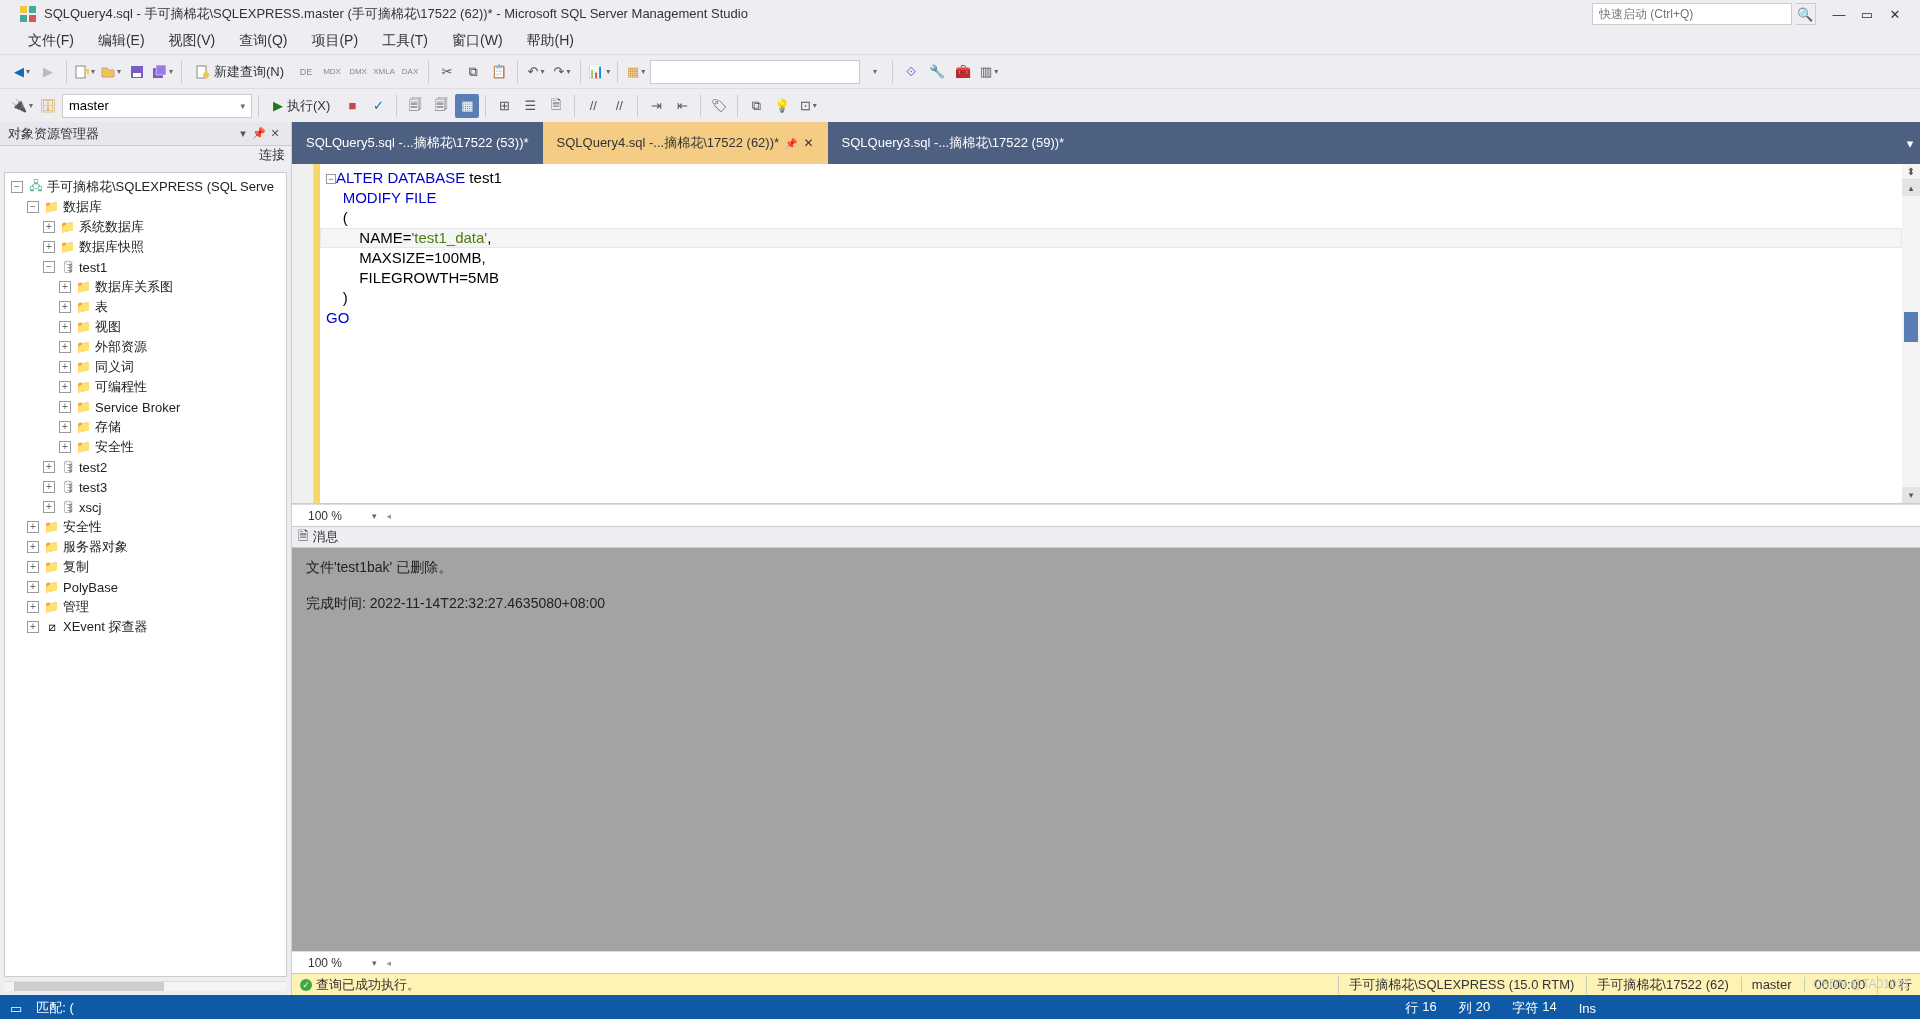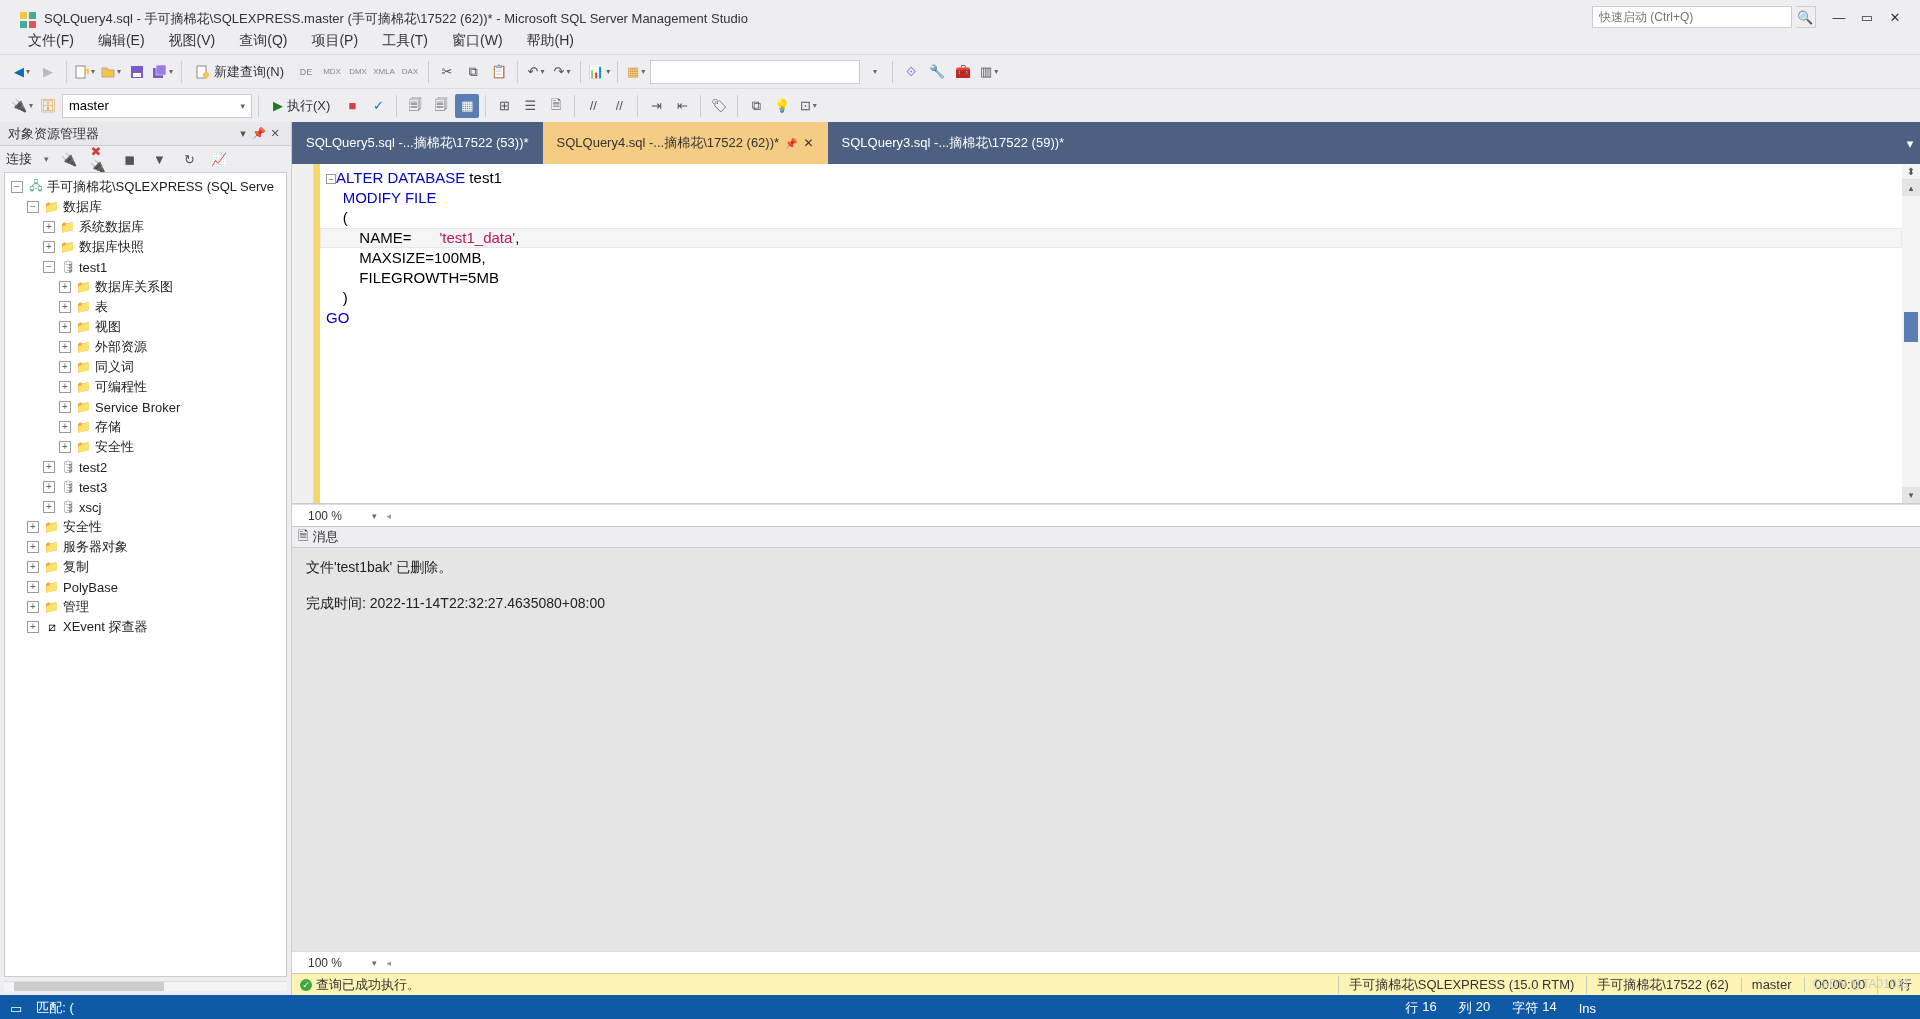"SQLQuery4.sql - 手可摘棉花\SQLEXPRESS.master" .title-bar { align-items: flex-end -> center }
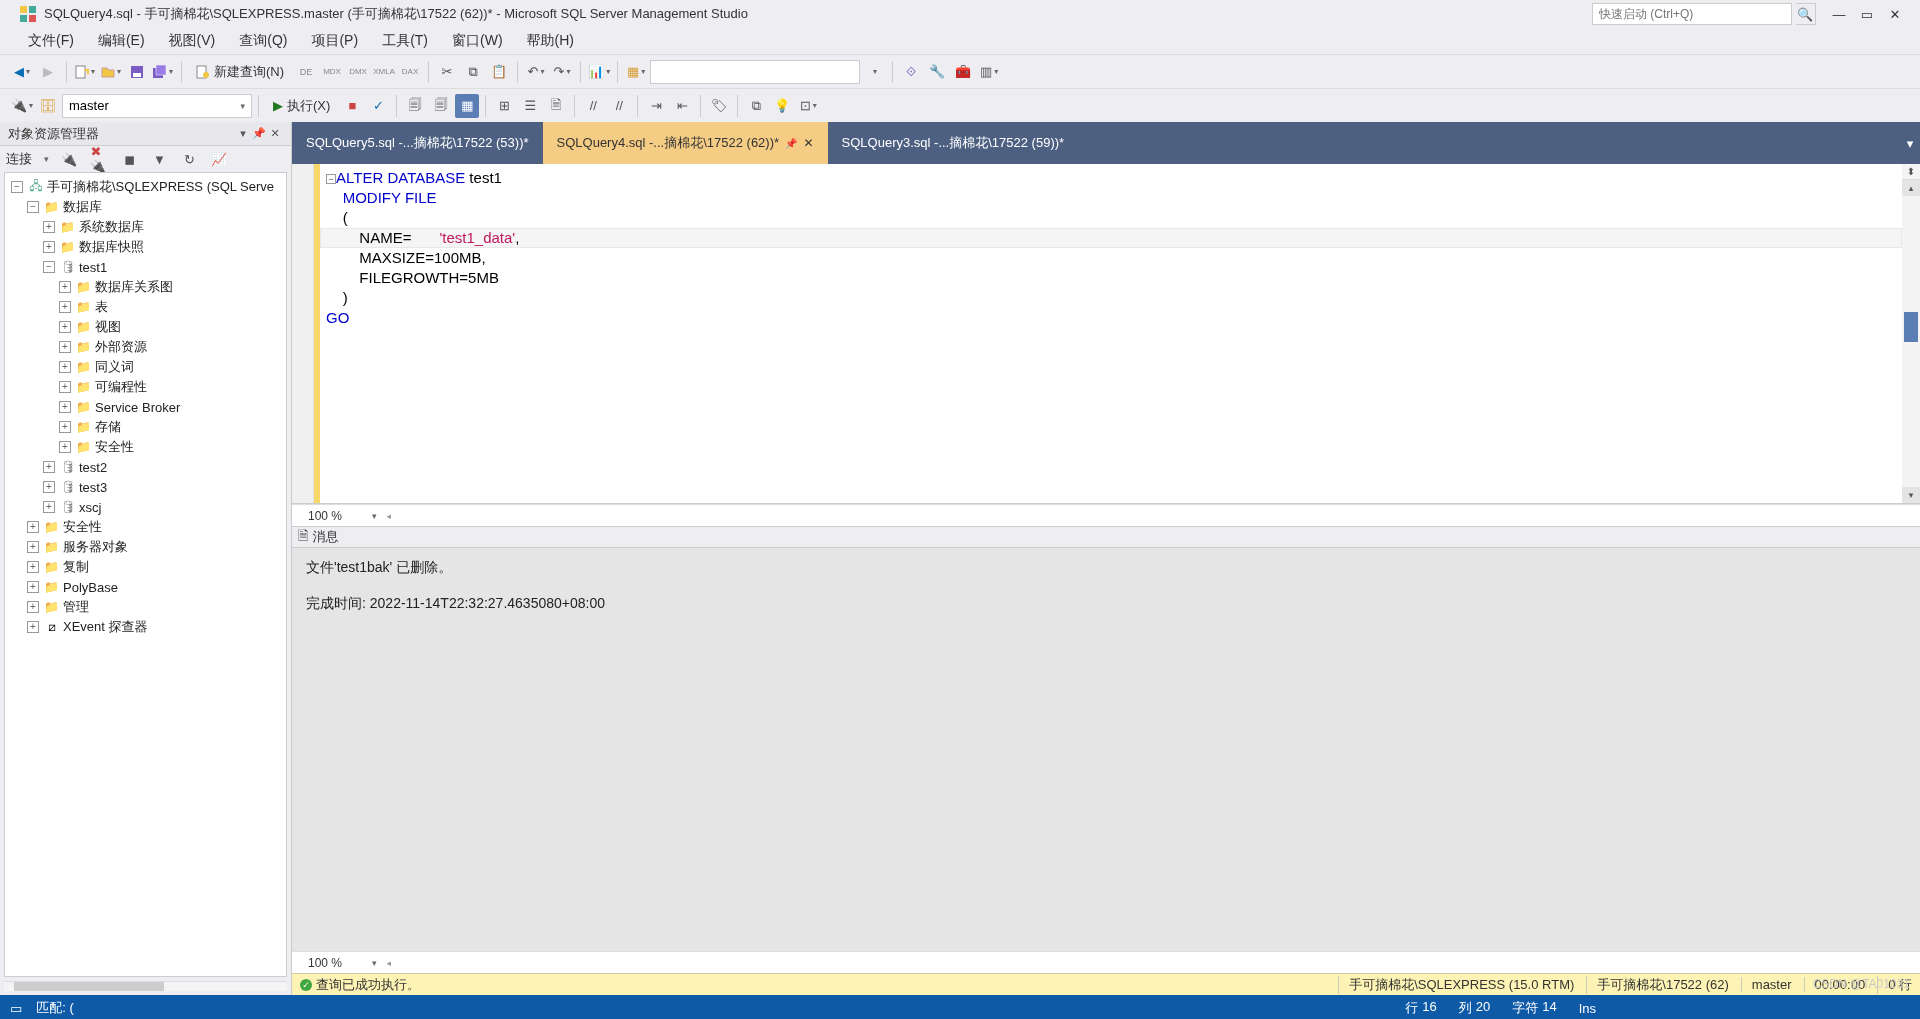"连接" .conn-bar { align-items: center -> flex-end; flex-direction: none -> column }
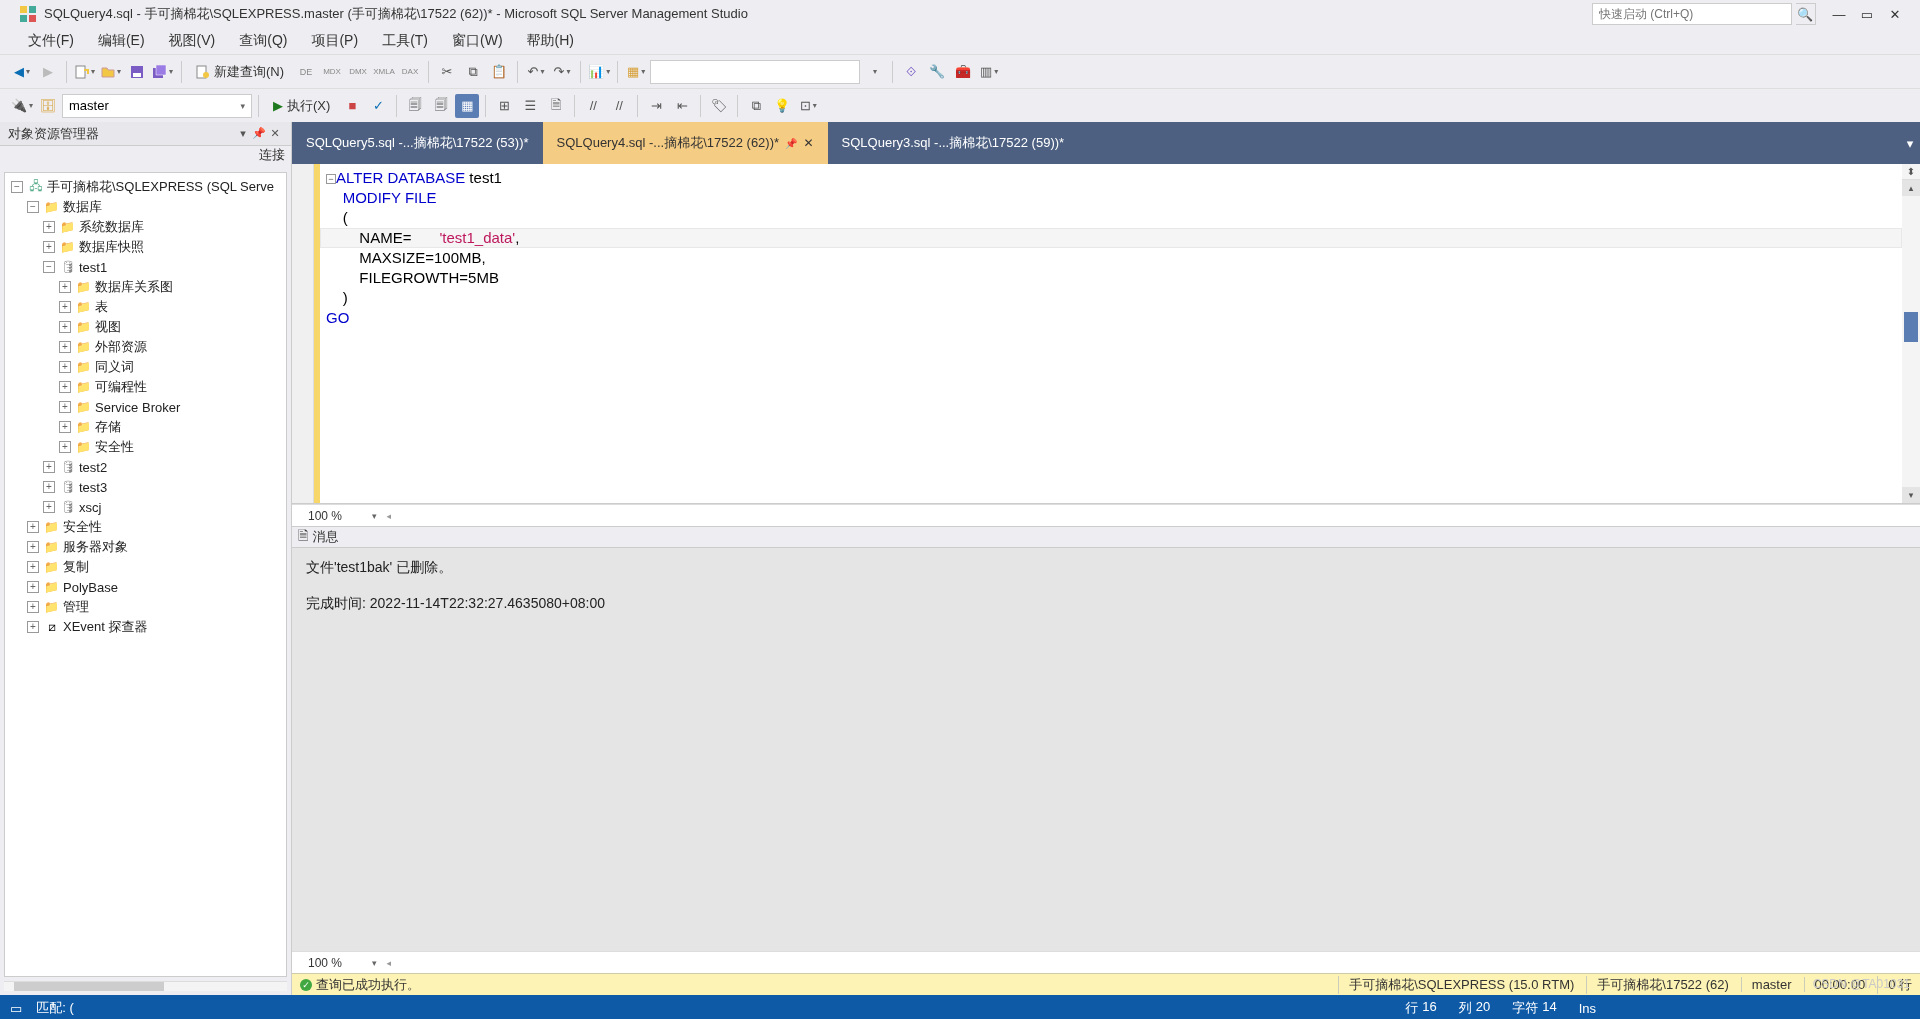"'test1_data'" .str { color: #be185d -> #4d7c0f; margin-left: 28px -> none }
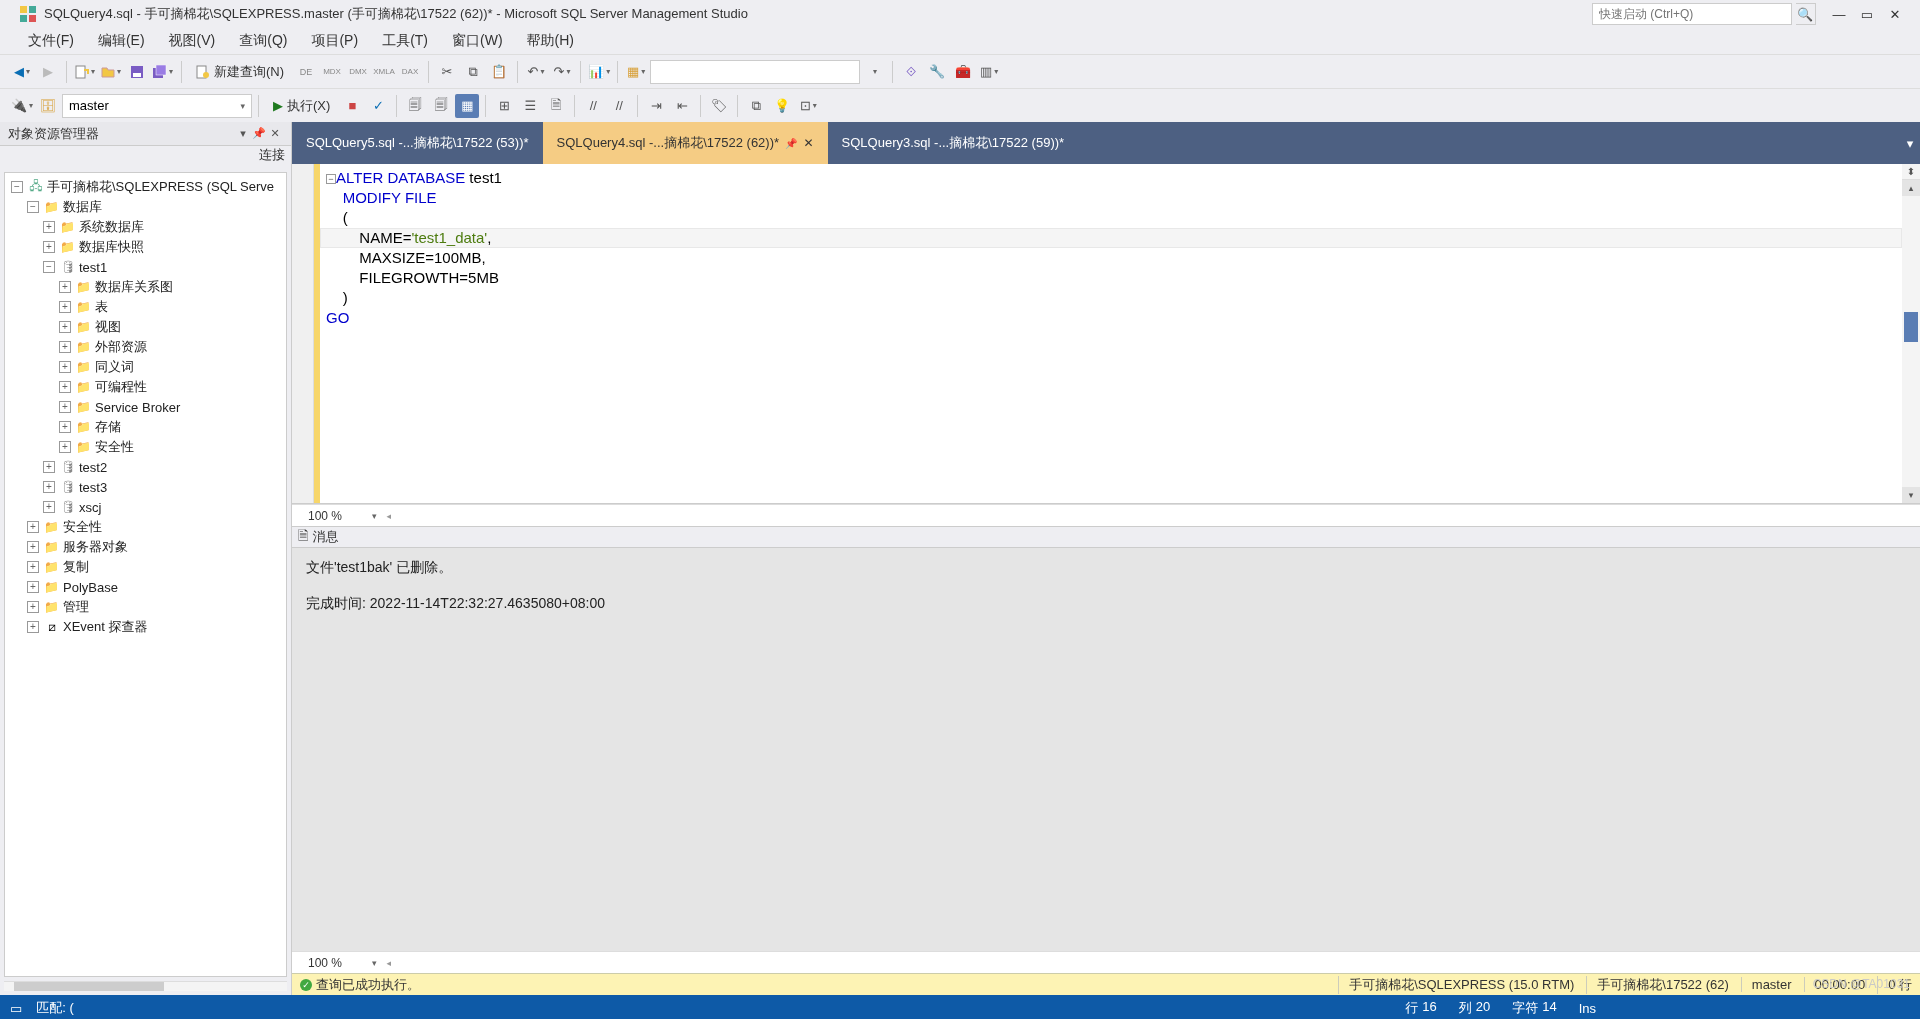"文件'test1bak' 已删除。" .messages { background: #e5e5e5 -> #a3a3a3 }
